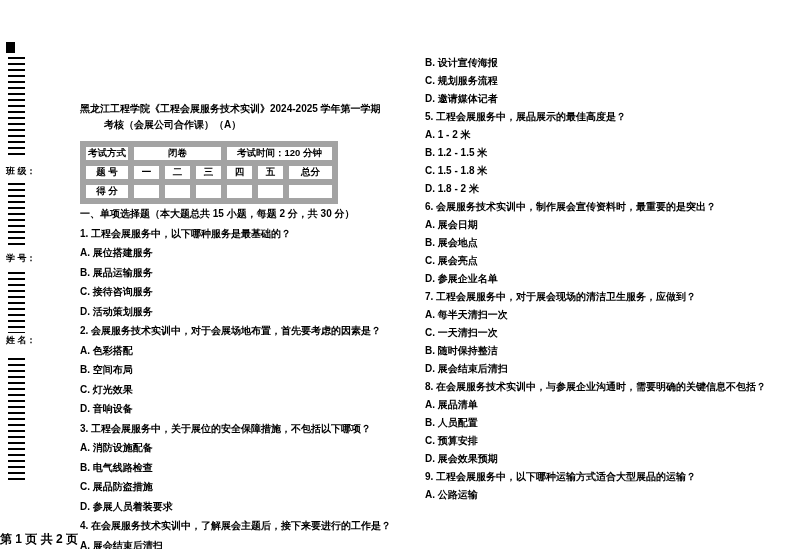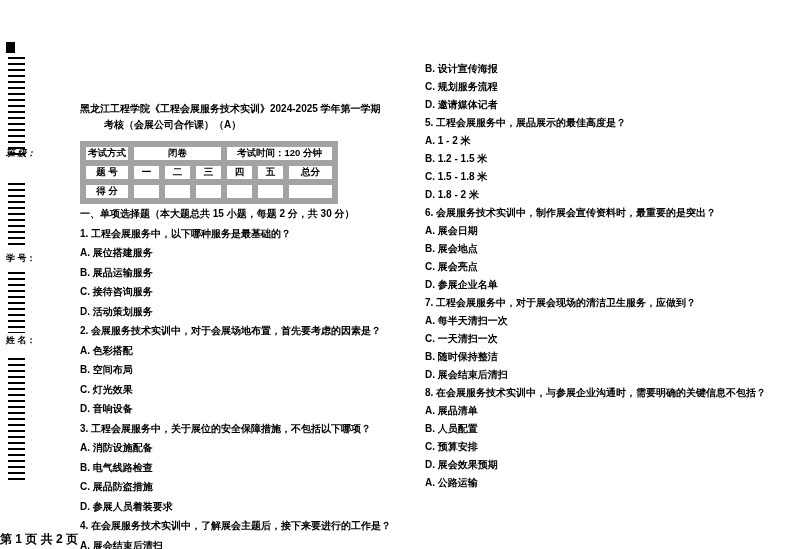"B. 设计宣传海报" .col-right { top: 60px -> 54px }
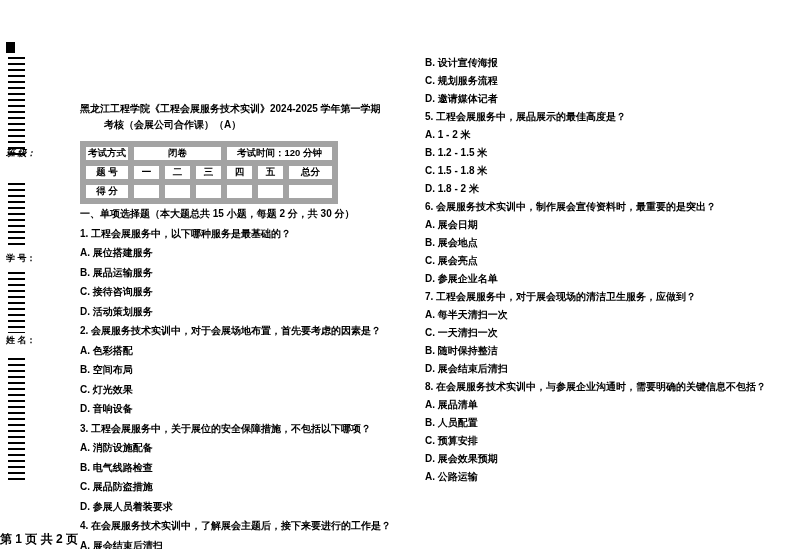"班 级：" .lbl-class { font-style: italic -> none; top: 147px -> 165px }
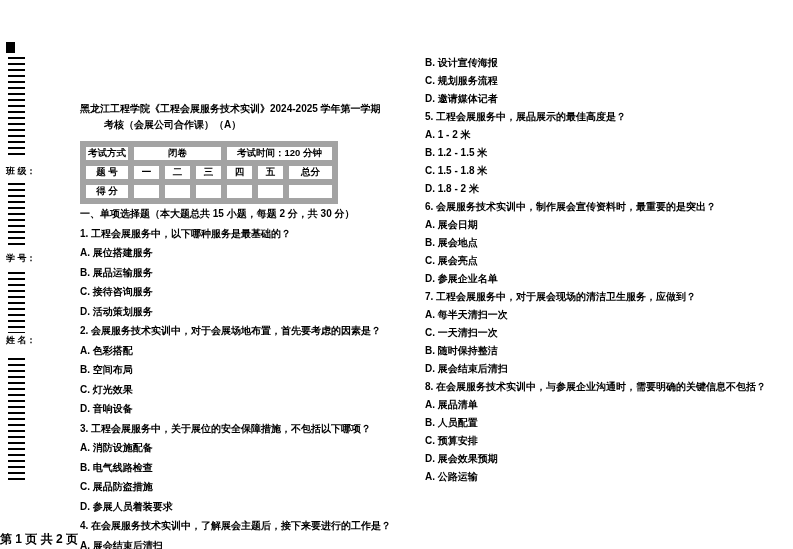"9. 工程会展服务中，以下哪种运输方式适合大型展品的运输？" div.line-r { html: none -> <div>9. 工程会展服务中，以下哪种运输方式适合大型展品的运输？</div> }
